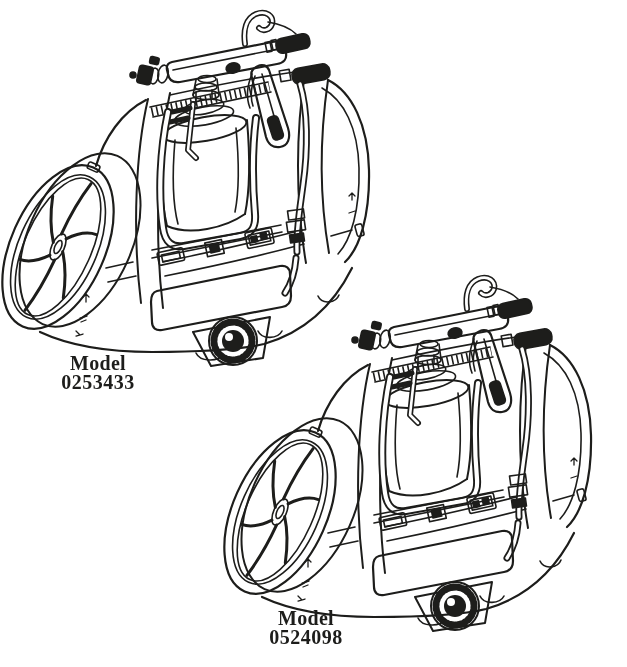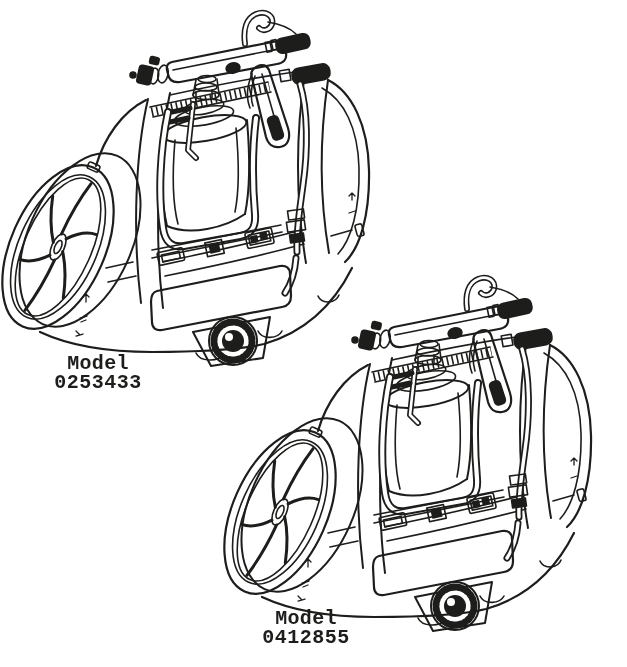"Model" .canvas { font-family: Liberation Mono, monospace -> Liberation Serif, serif }
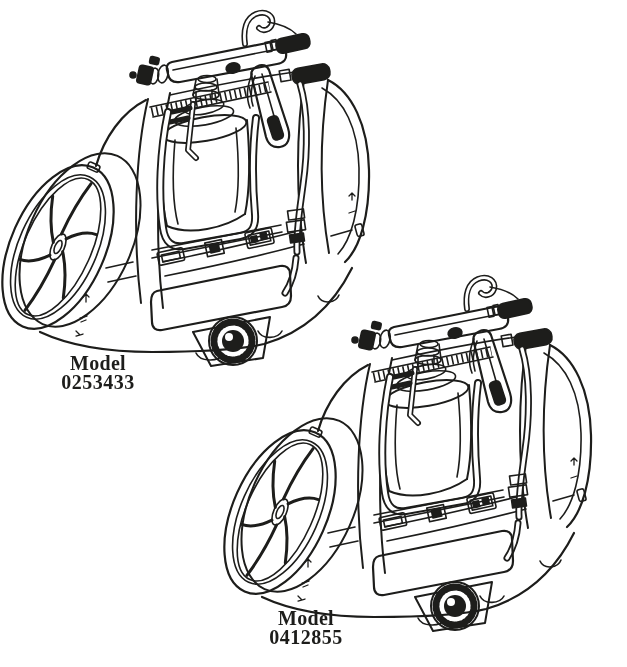"0412855" div.num { text: 0412855 -> 0524098 }
